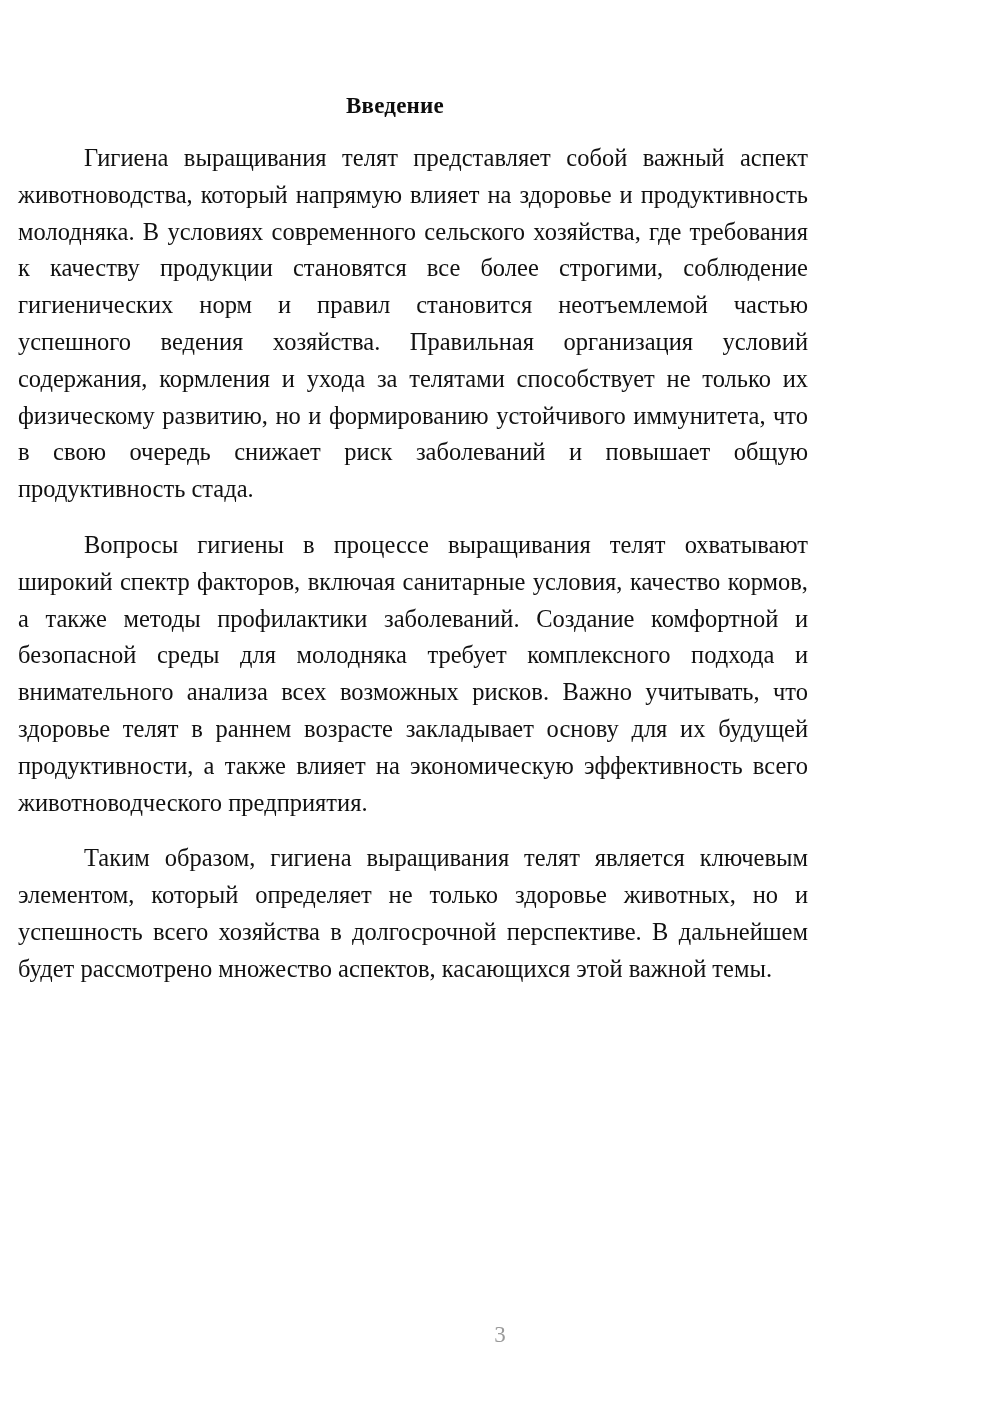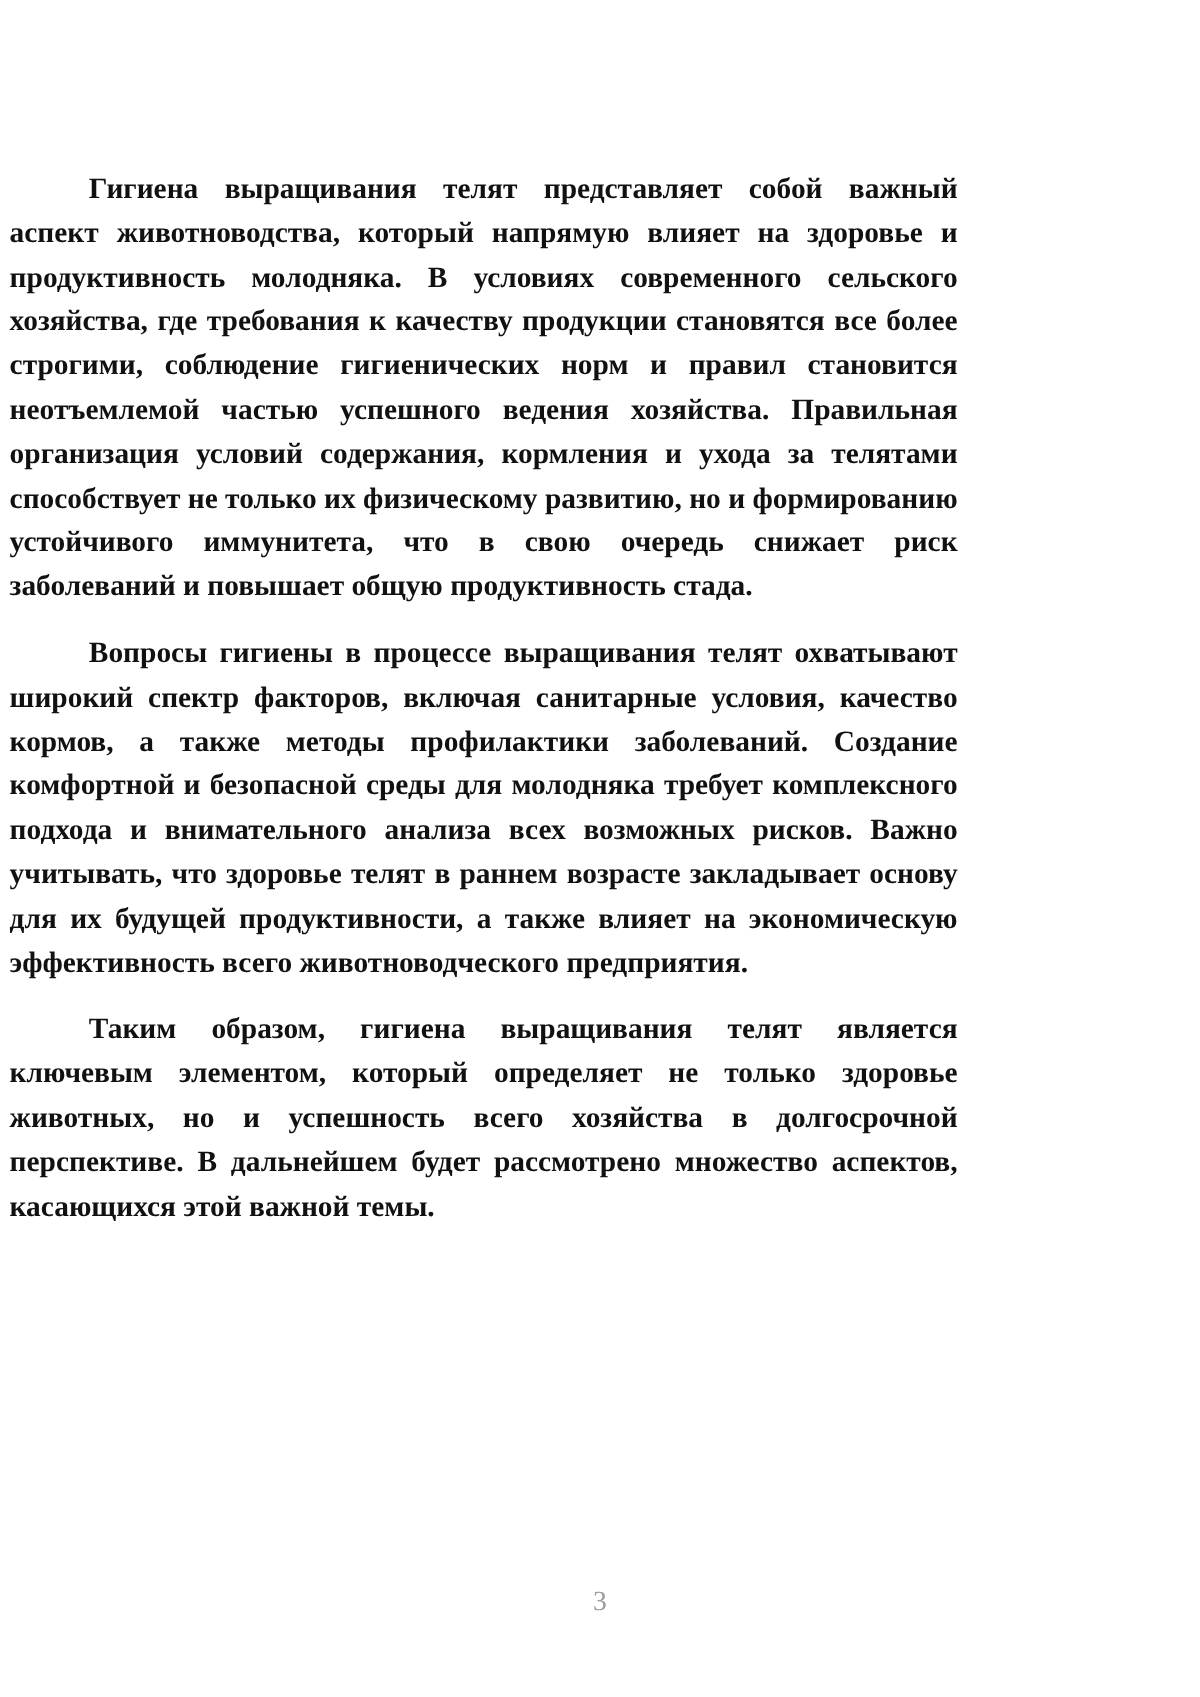"Введение" h1.doc-title { html: none -> <h1>Введение</h1> }
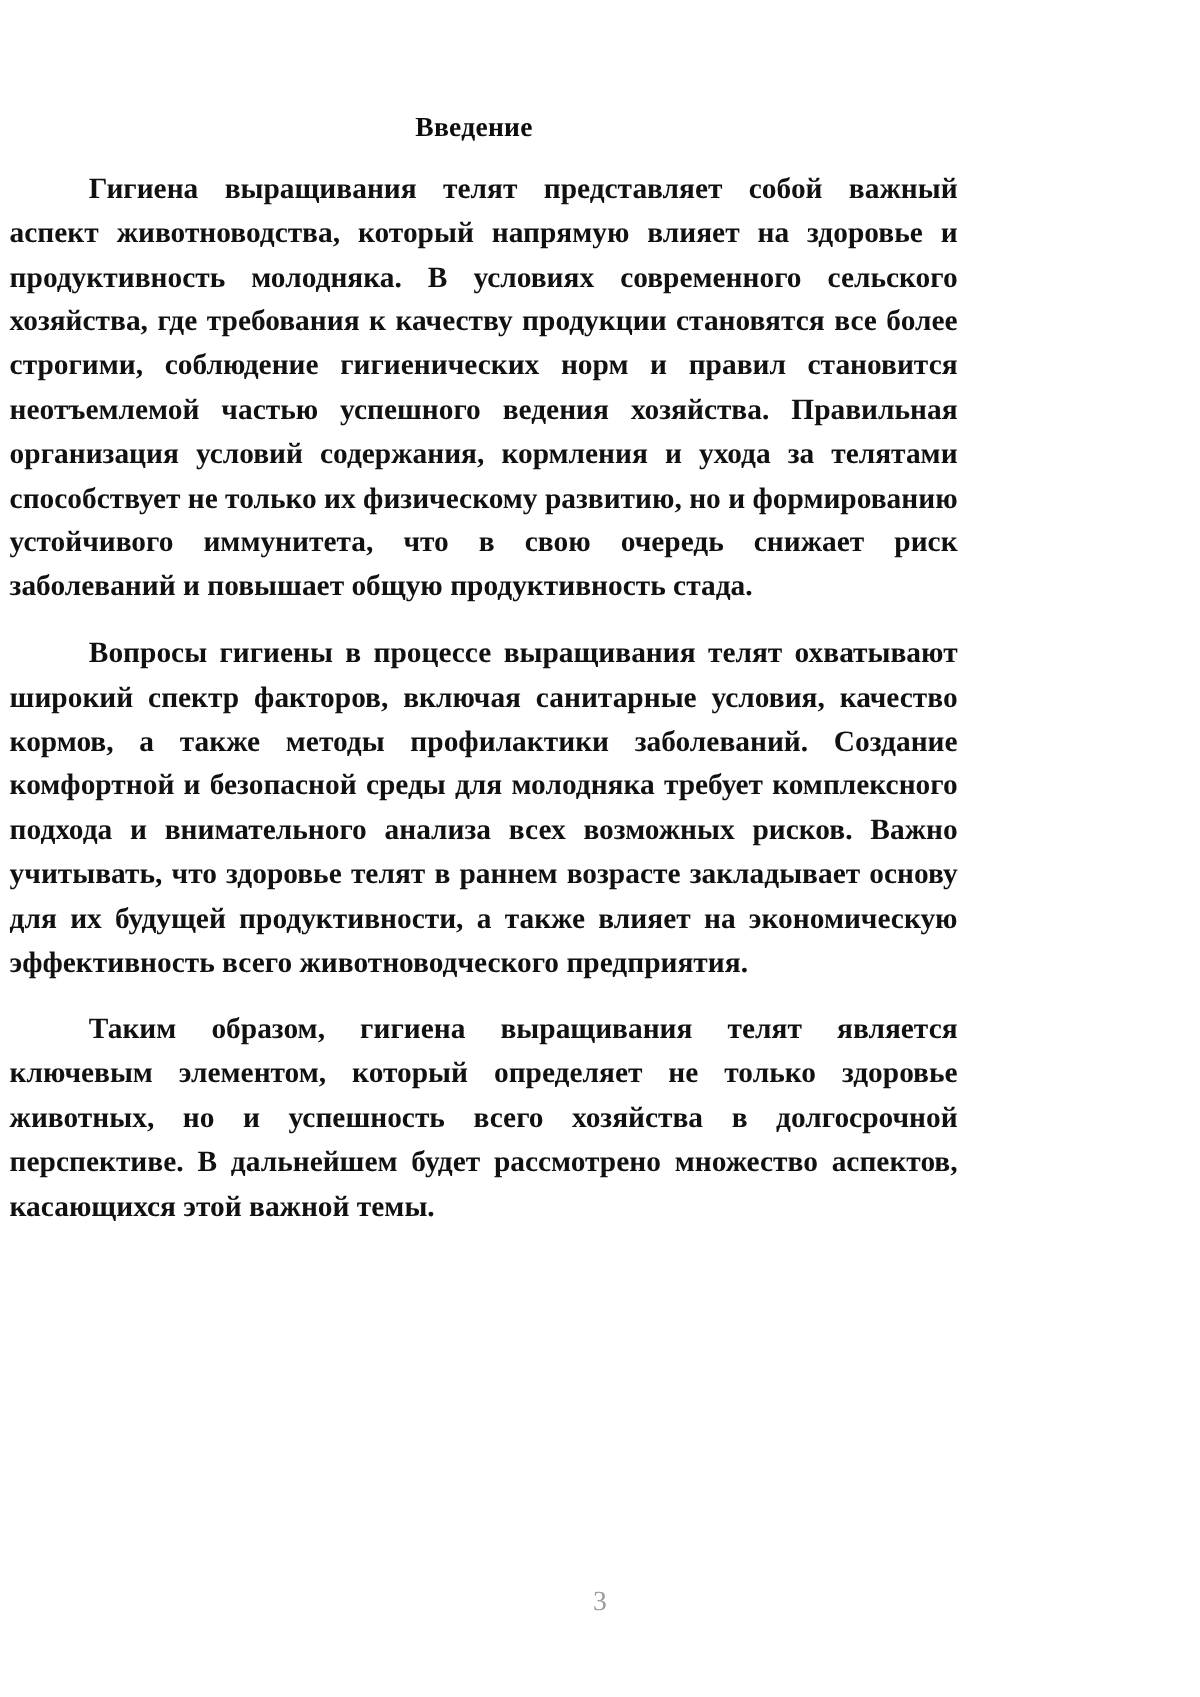"Гигиена выращивания телят представляет" .body-text { font-weight: bold -> none; left: 8px -> 18px }
